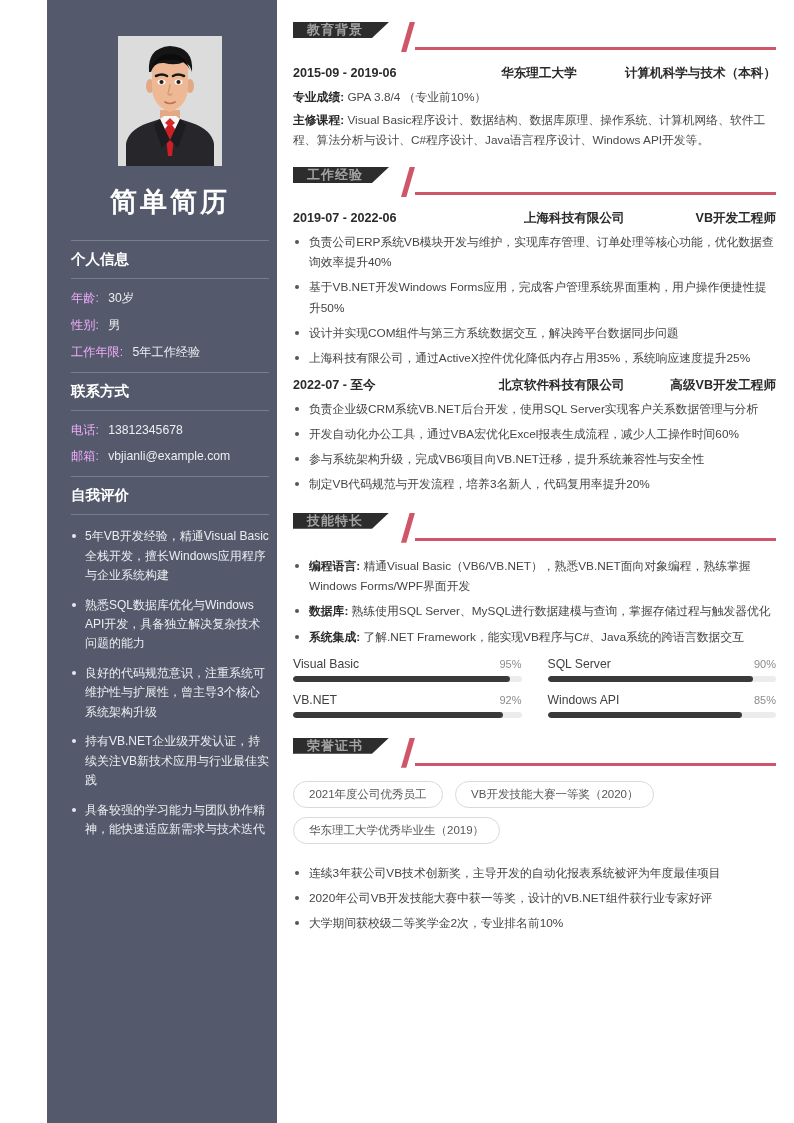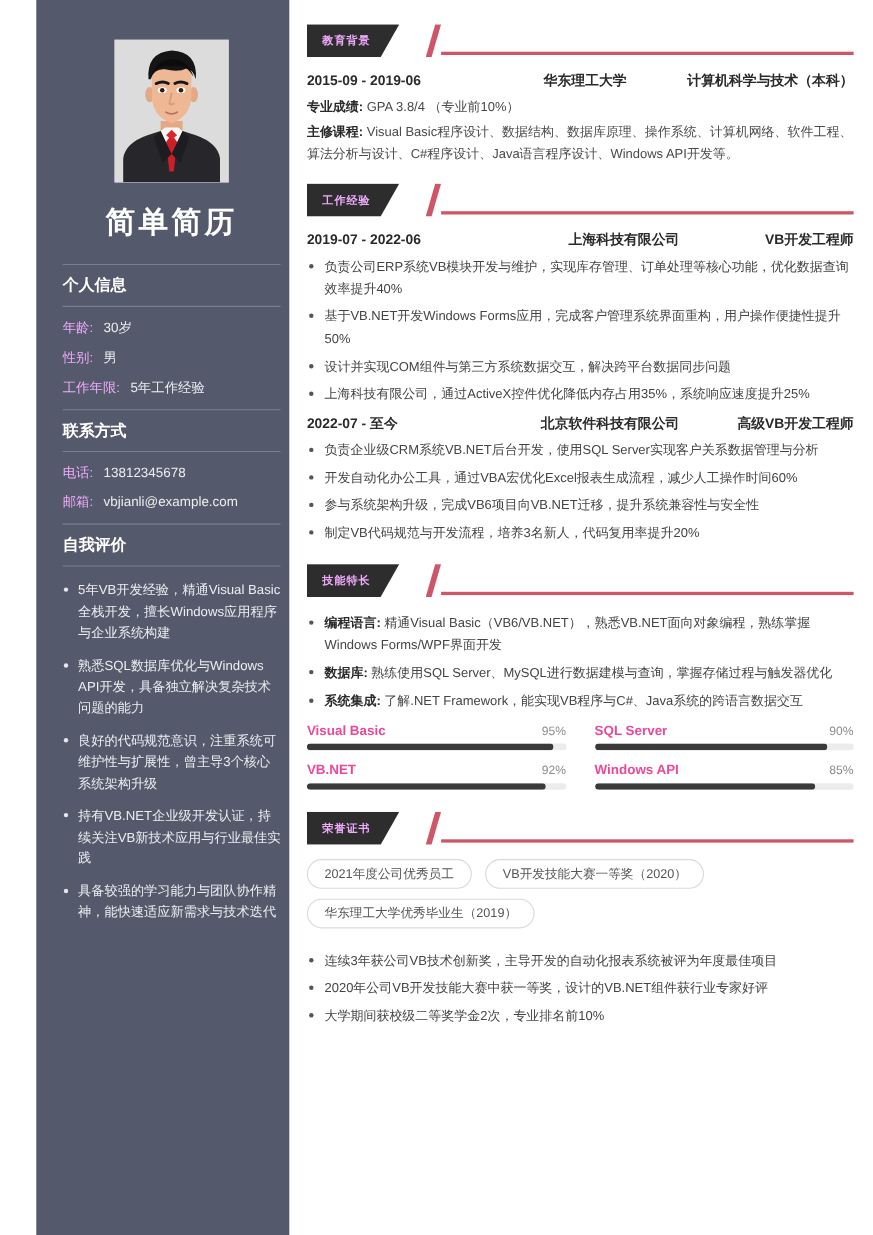"教育背景" .sec-head .tab { color: #f0abfc -> #a3a3a3; font-size: 10px -> 13px; height: 30px -> 16px }
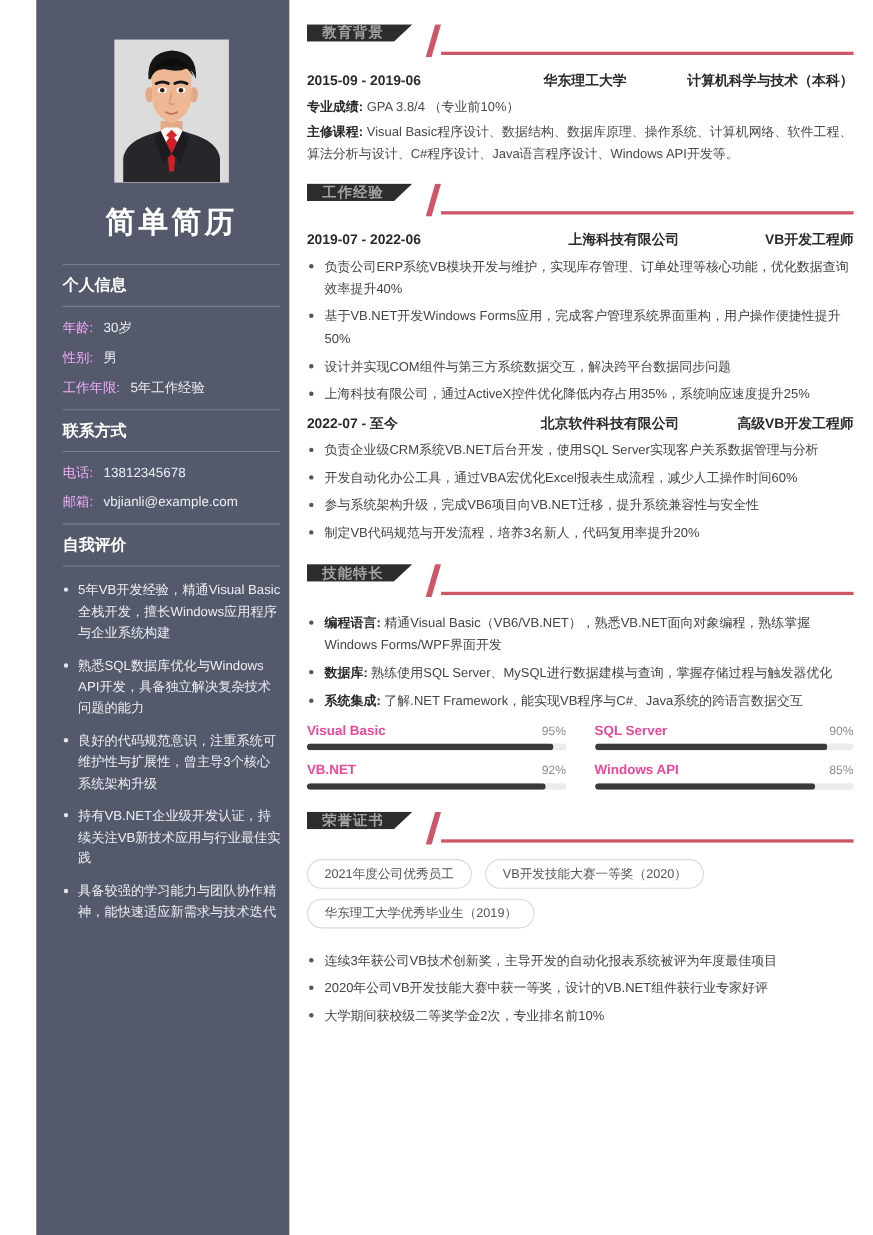"简单简历" .sidebar { margin-left: 33px -> 47px }
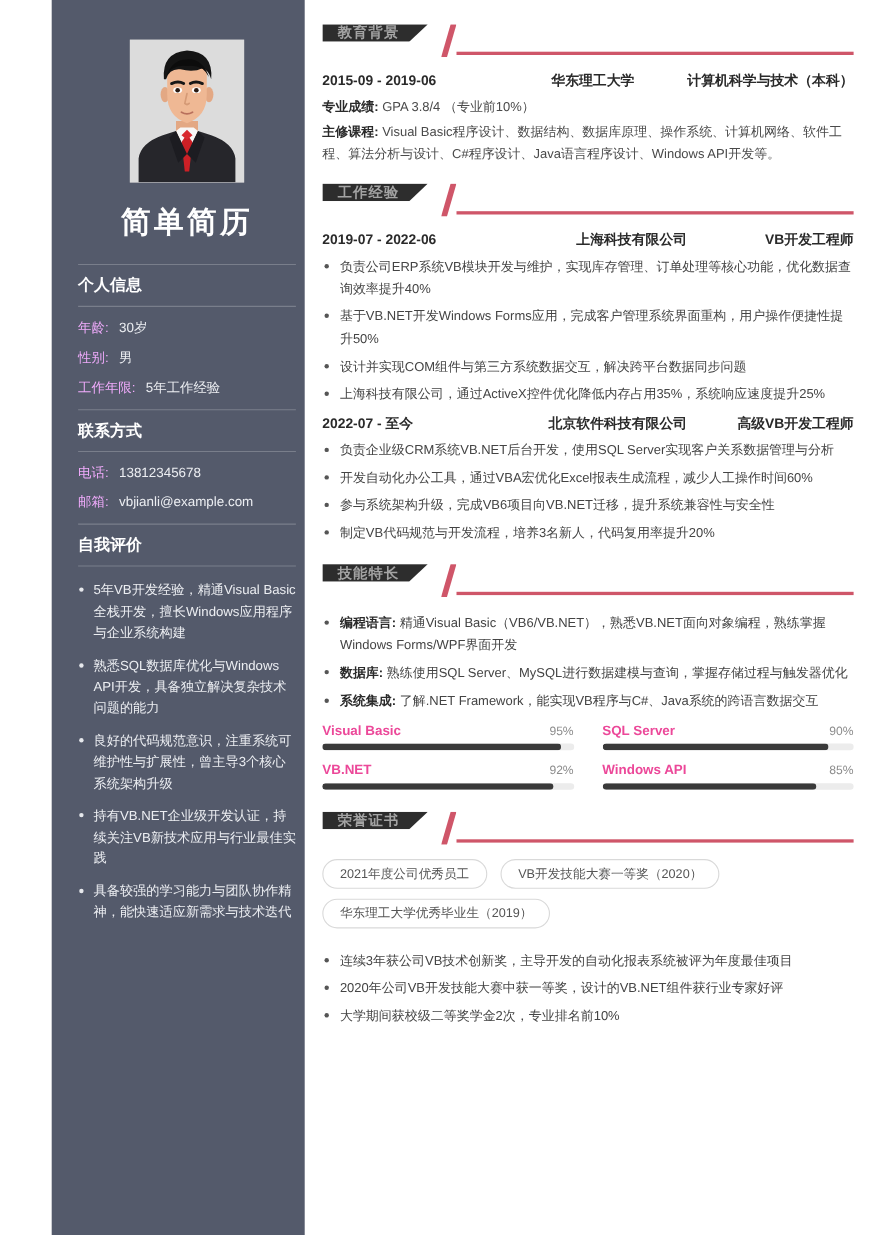"Visual Basic" .bar-name { color: #ec4899 -> #404040; font-weight: bold -> normal }
